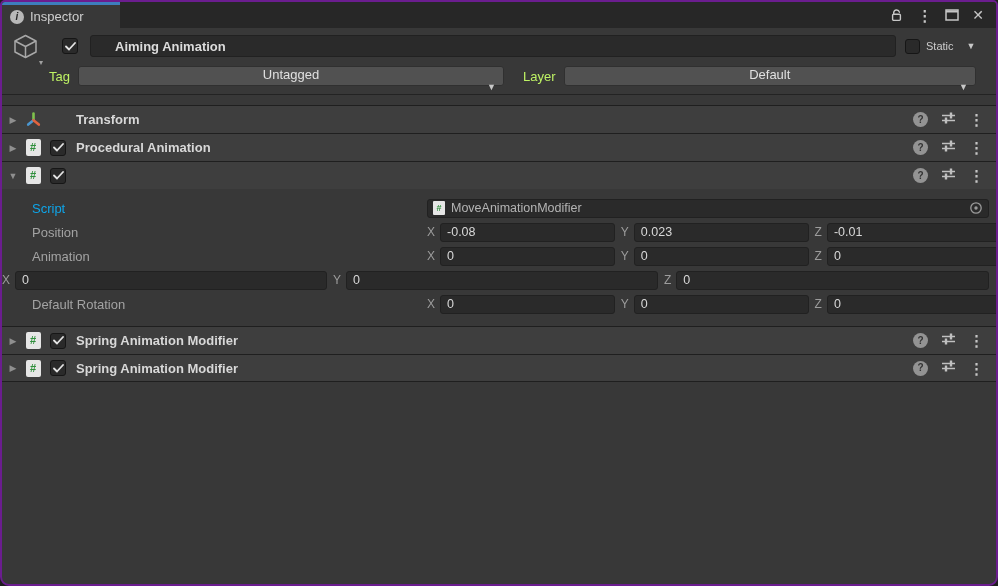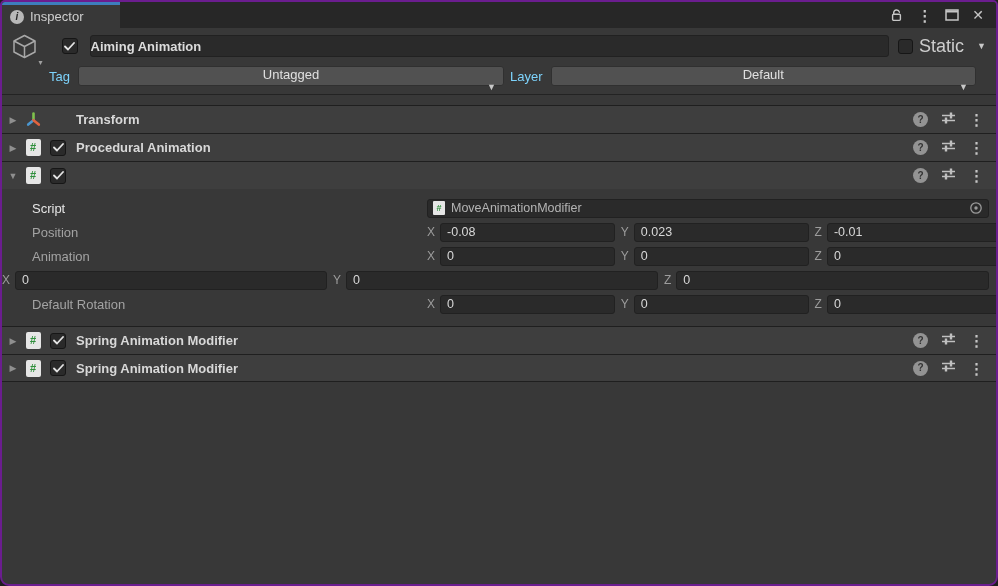"Aiming Animation" .name-input { padding: 0 0 -> 0 24px }
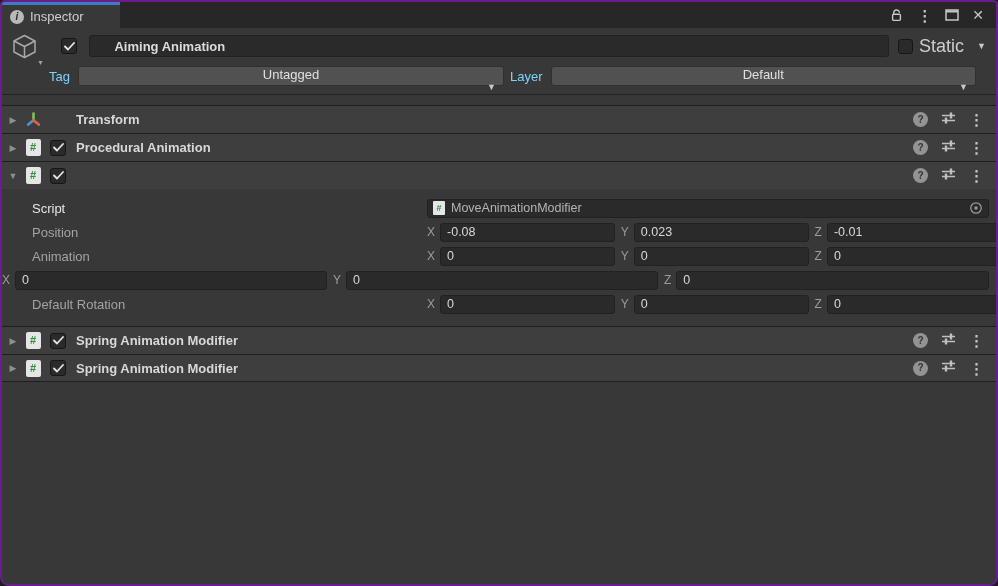"Static" .static-label { font-size: 18px -> 11px }
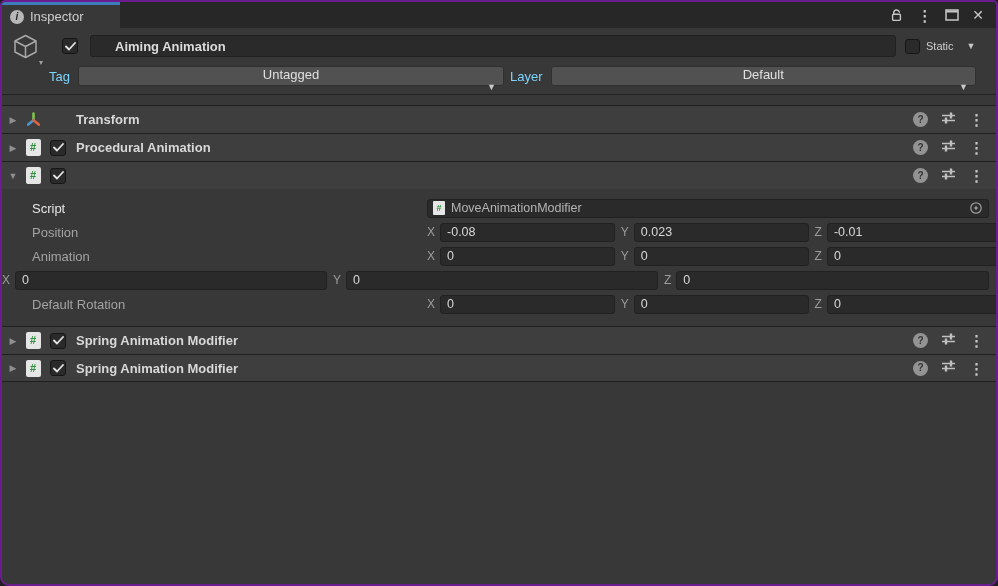"Tag" .field-label { color: #7dd3fc -> #bef264 }
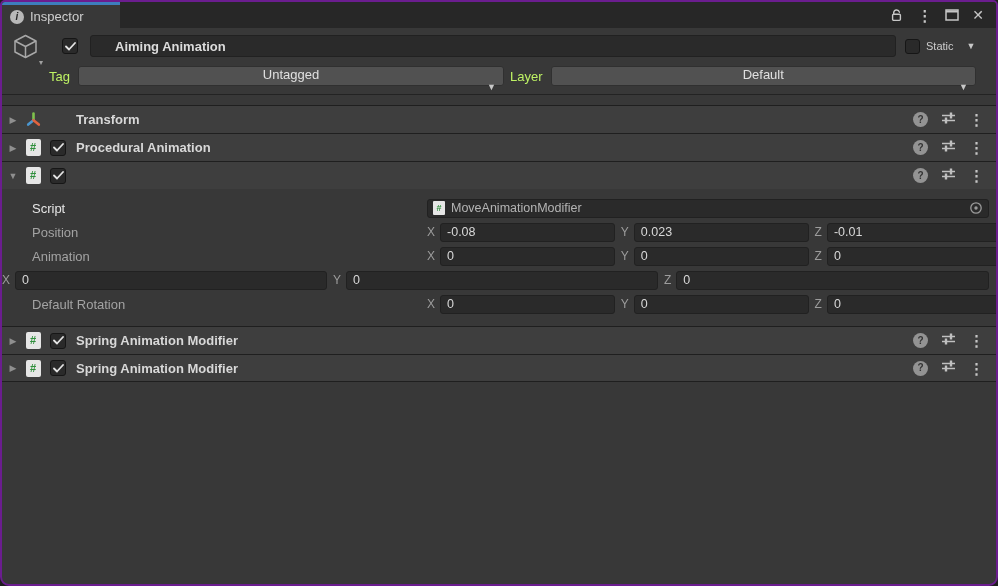"Layer" .layer-label { padding: 0 8px 0 6px -> 0 8px 0 19px }
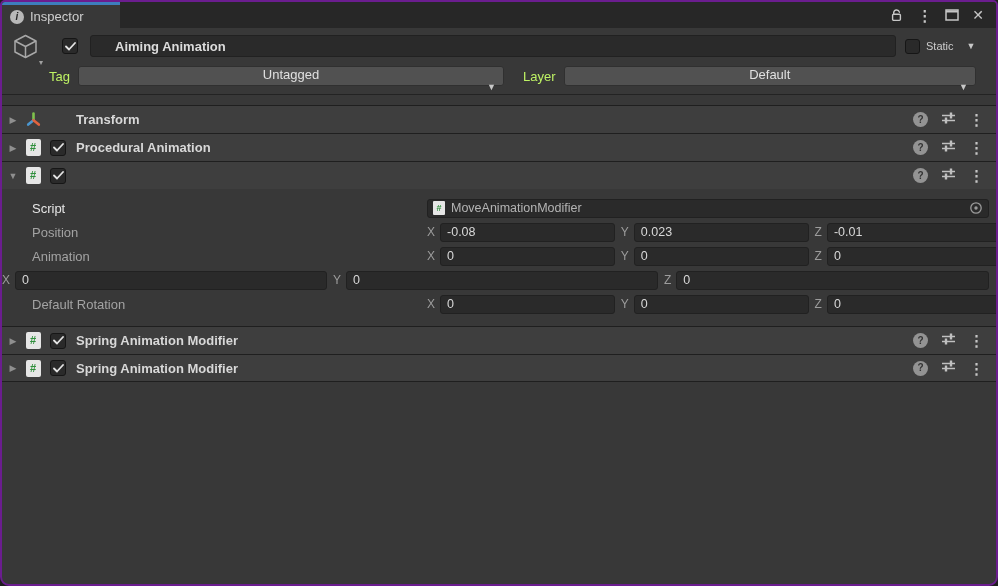"Script" .prop-label.dim { color: #e5e5e5 -> #0ea5e9 }
